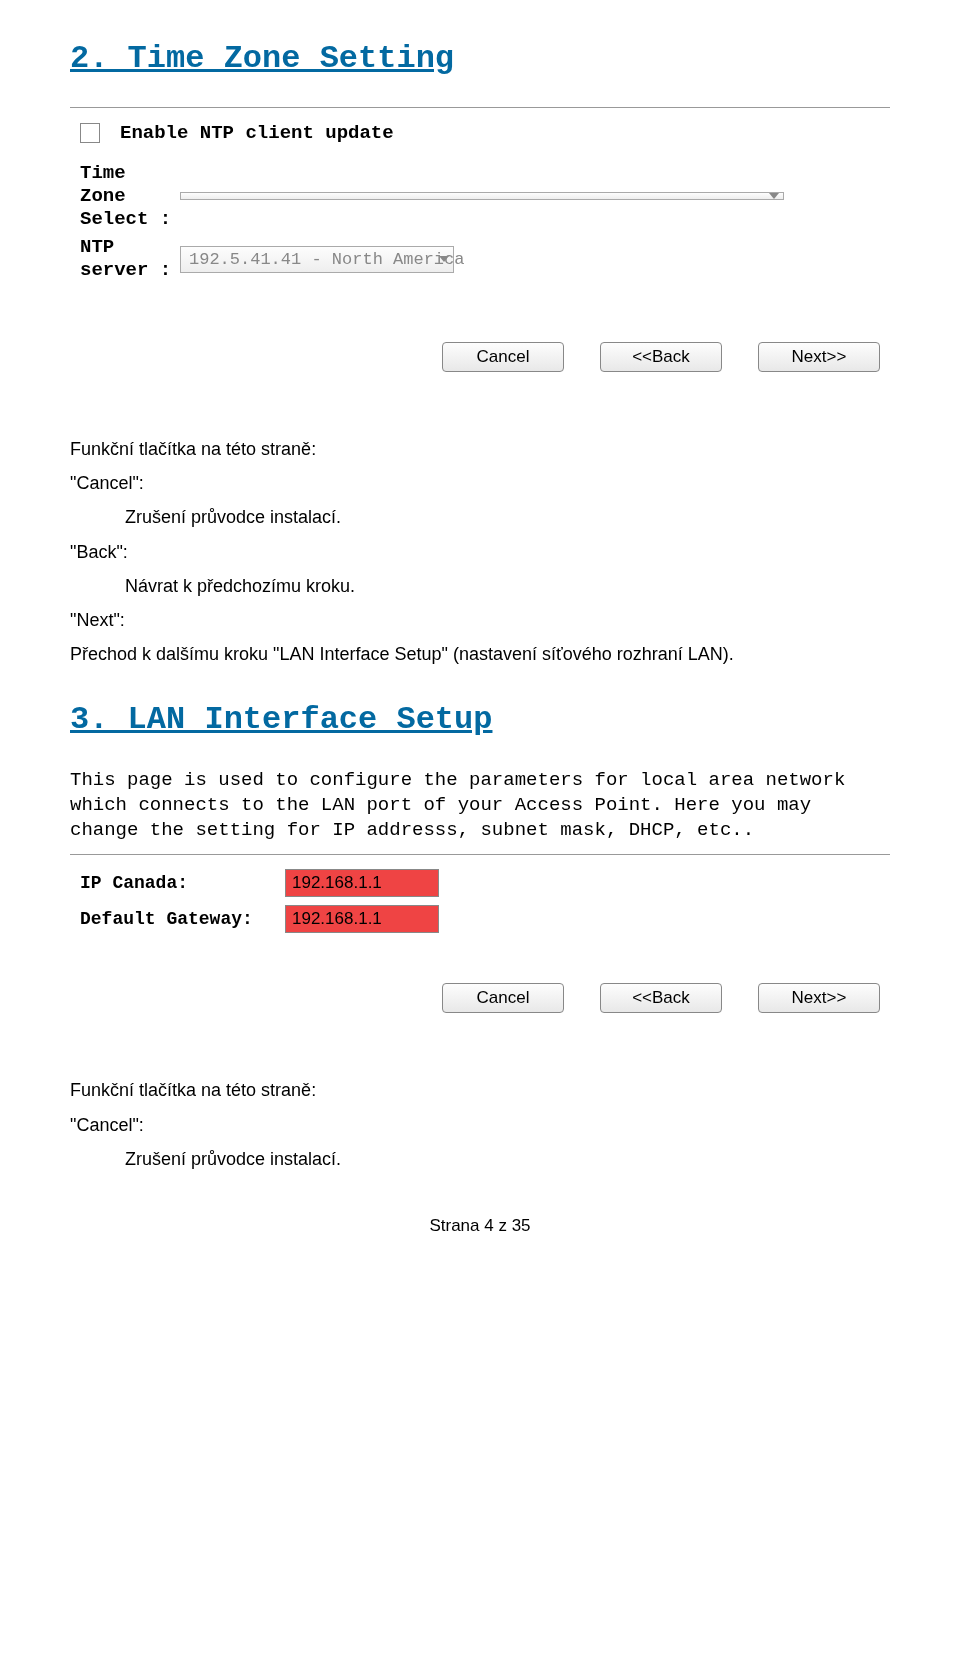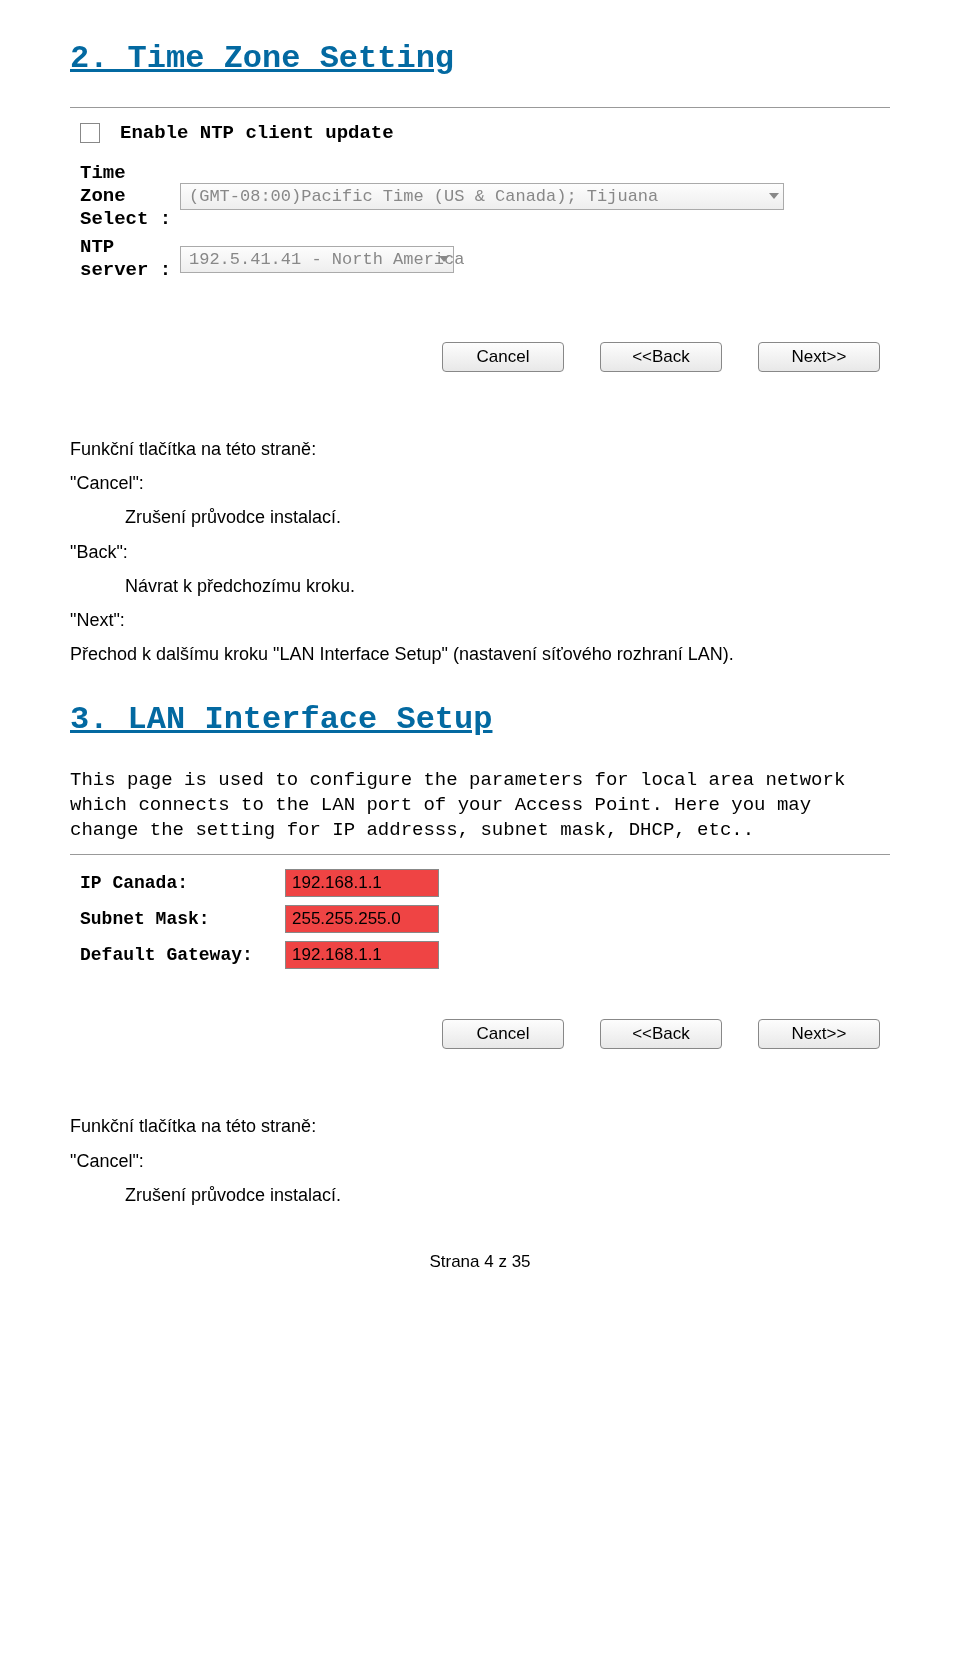"(GMT-08:00)Pacific Time (US & Canada);" span { html: <span>(GMT-08:00)Pacific Time (US &amp; Canada); Tijuana</span> -> none }
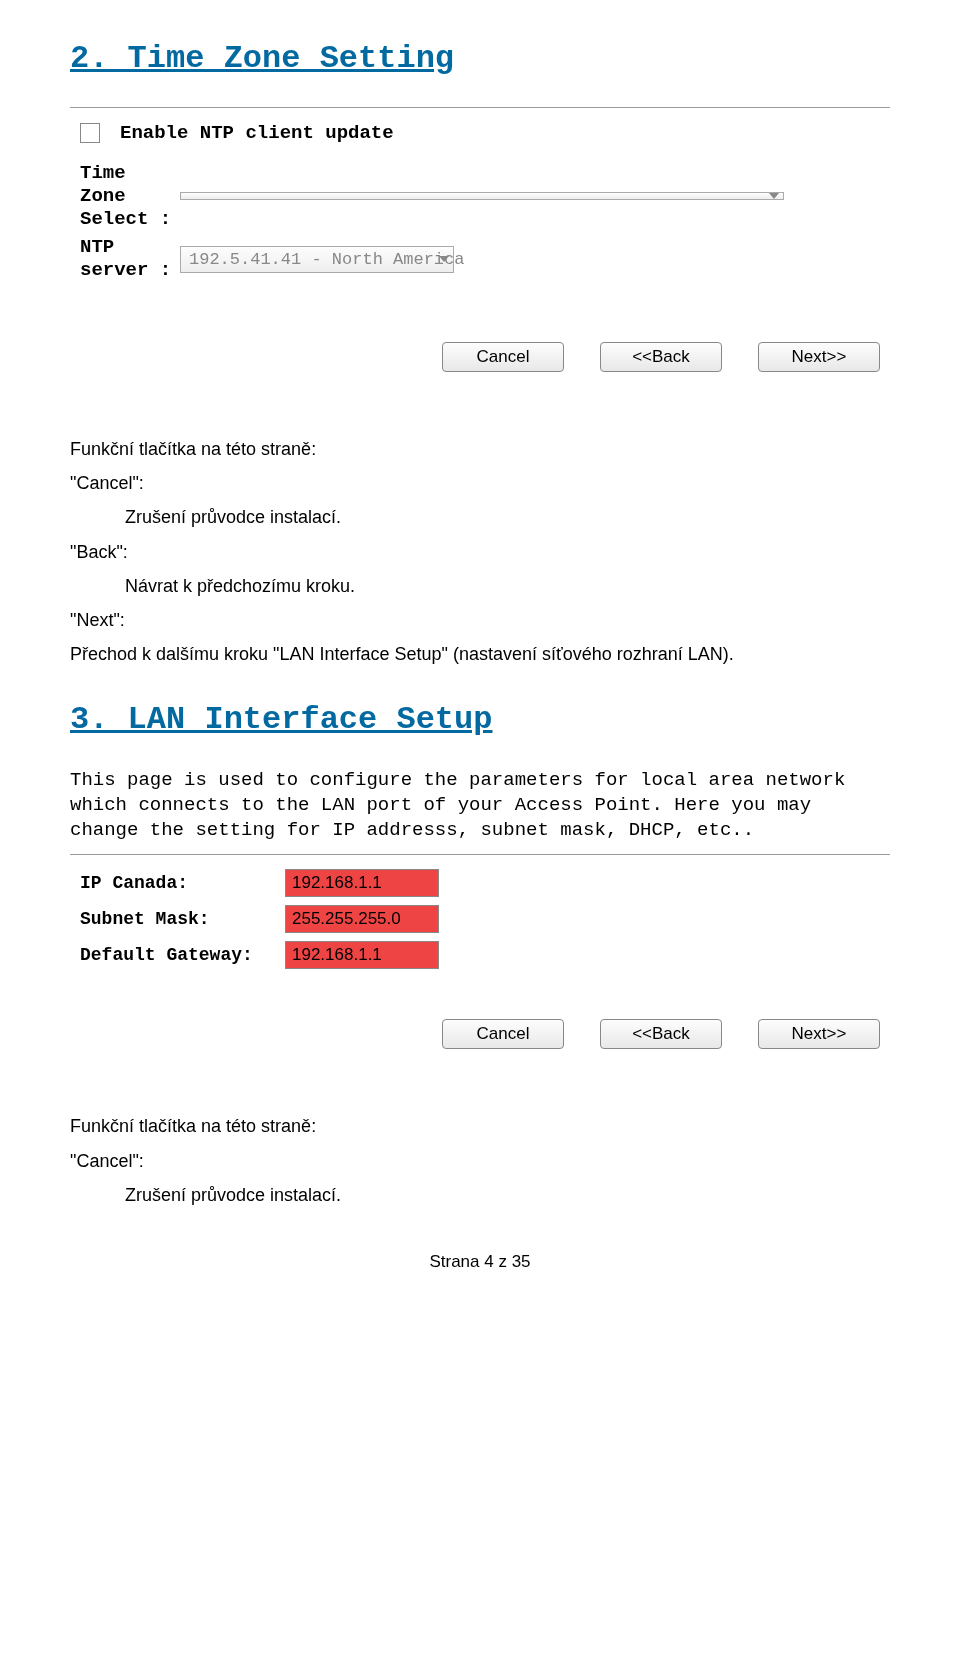"Subnet Mask:" div.form-row-lan { html: <div> <div>Subnet Mask:</div> <div>255.255.255.0</div> </div> -> none }
